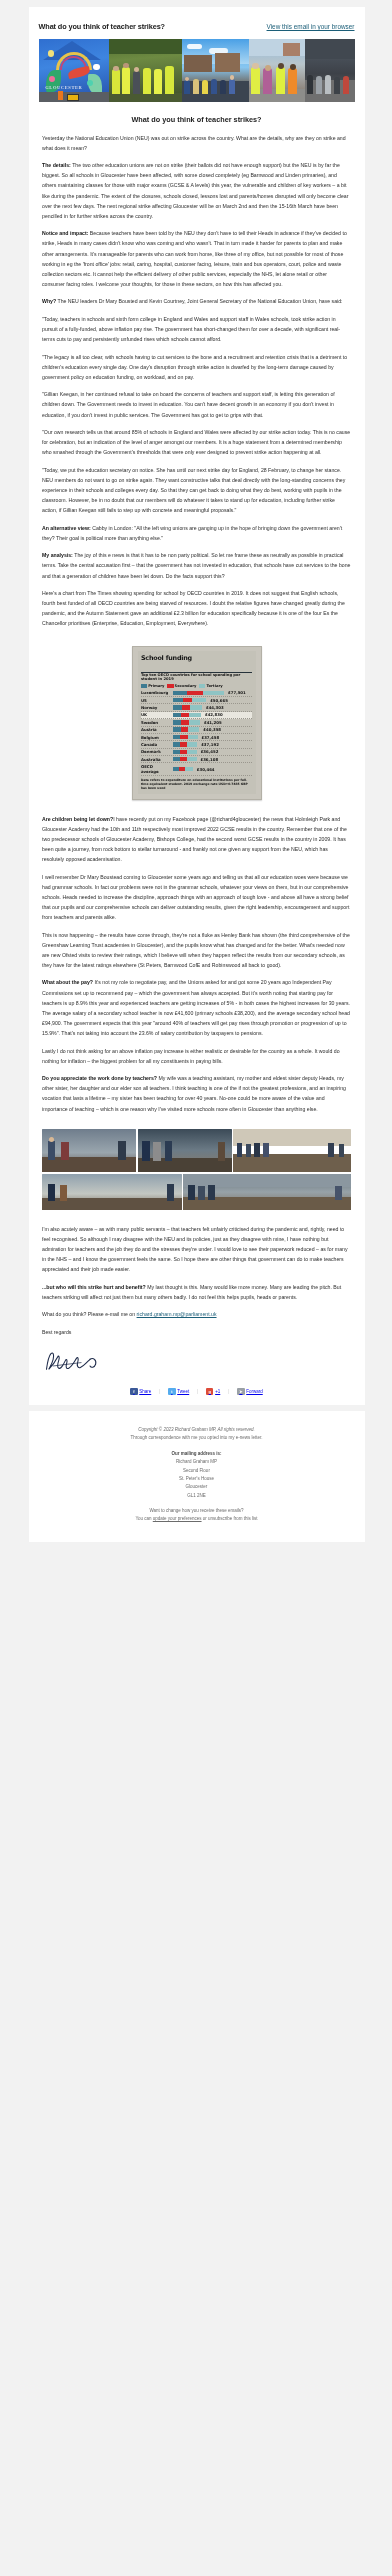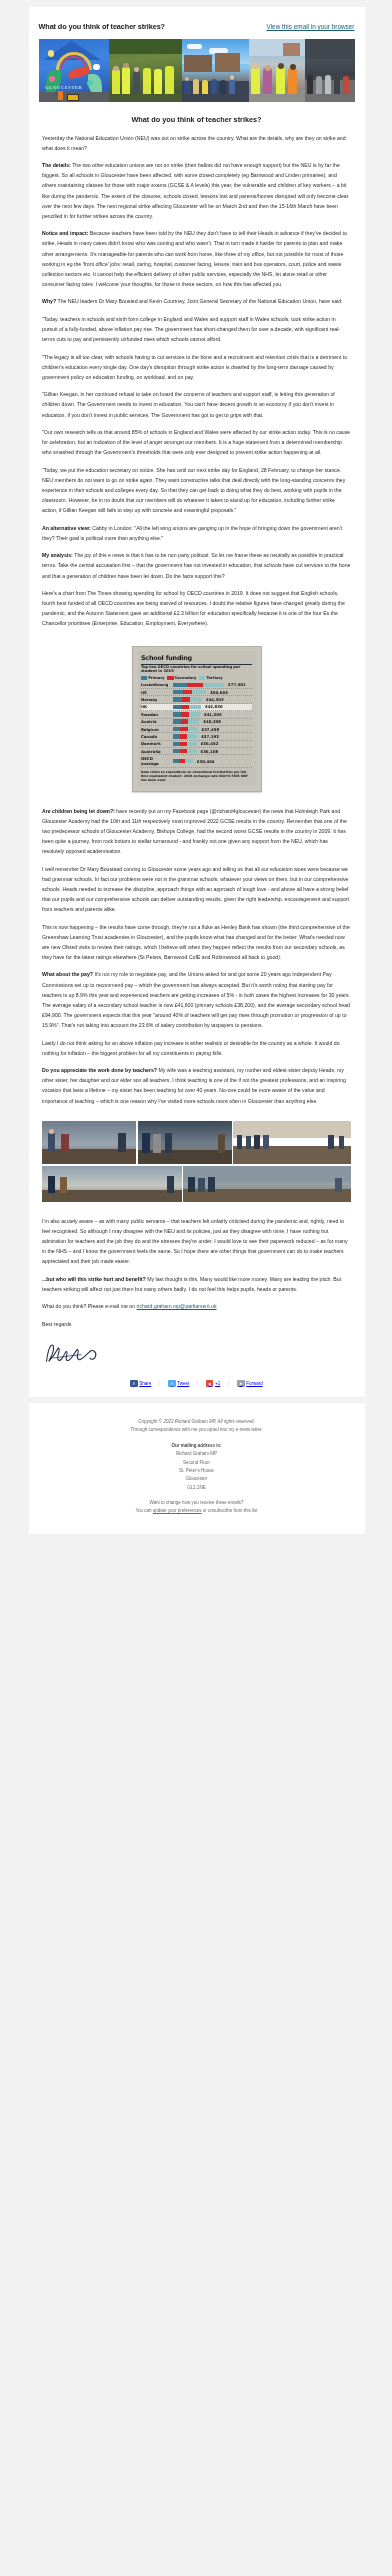"School funding" .clip-title { padding-bottom: 2px -> 10px }
